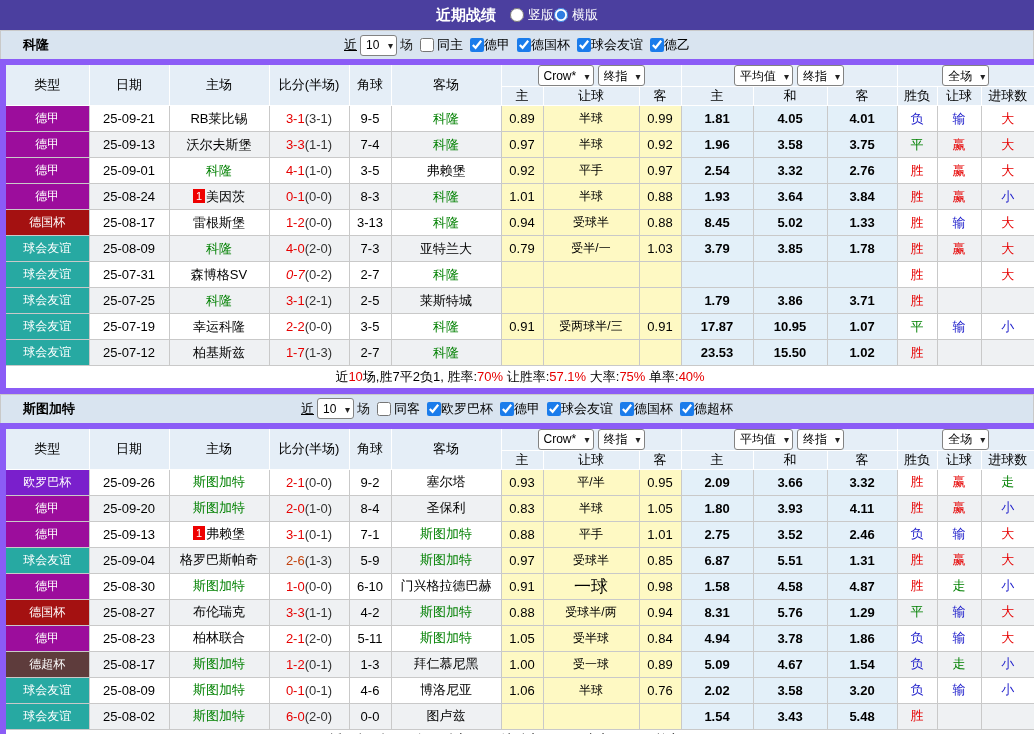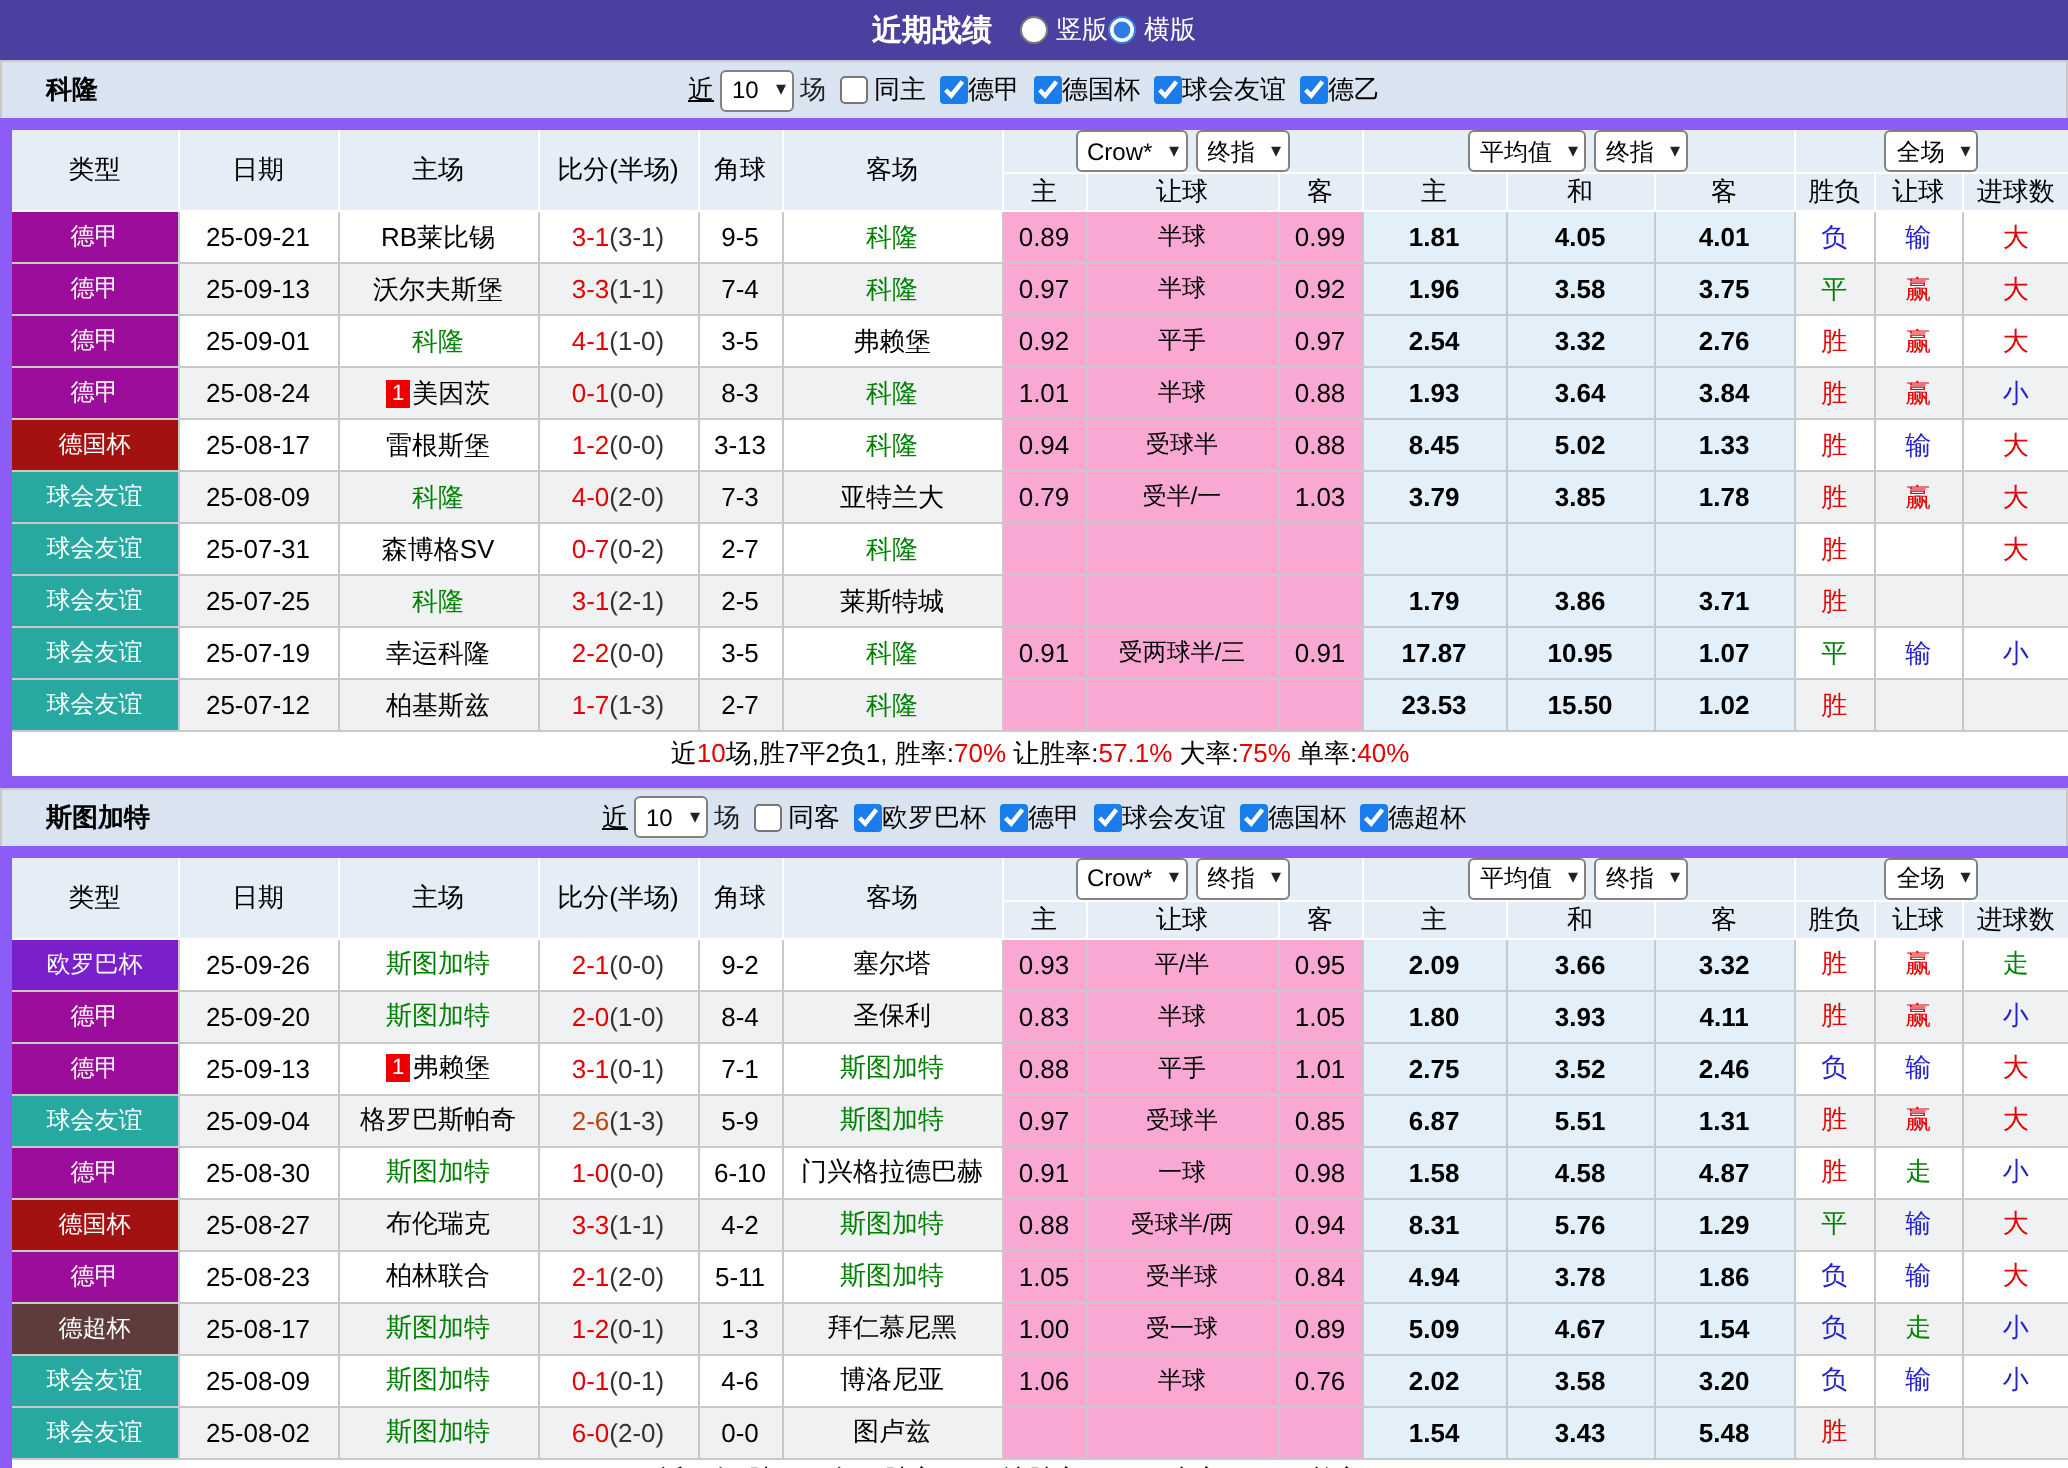"0.89" tbody td.c-odds { background: #f9a8d4 -> #fef9c3 }
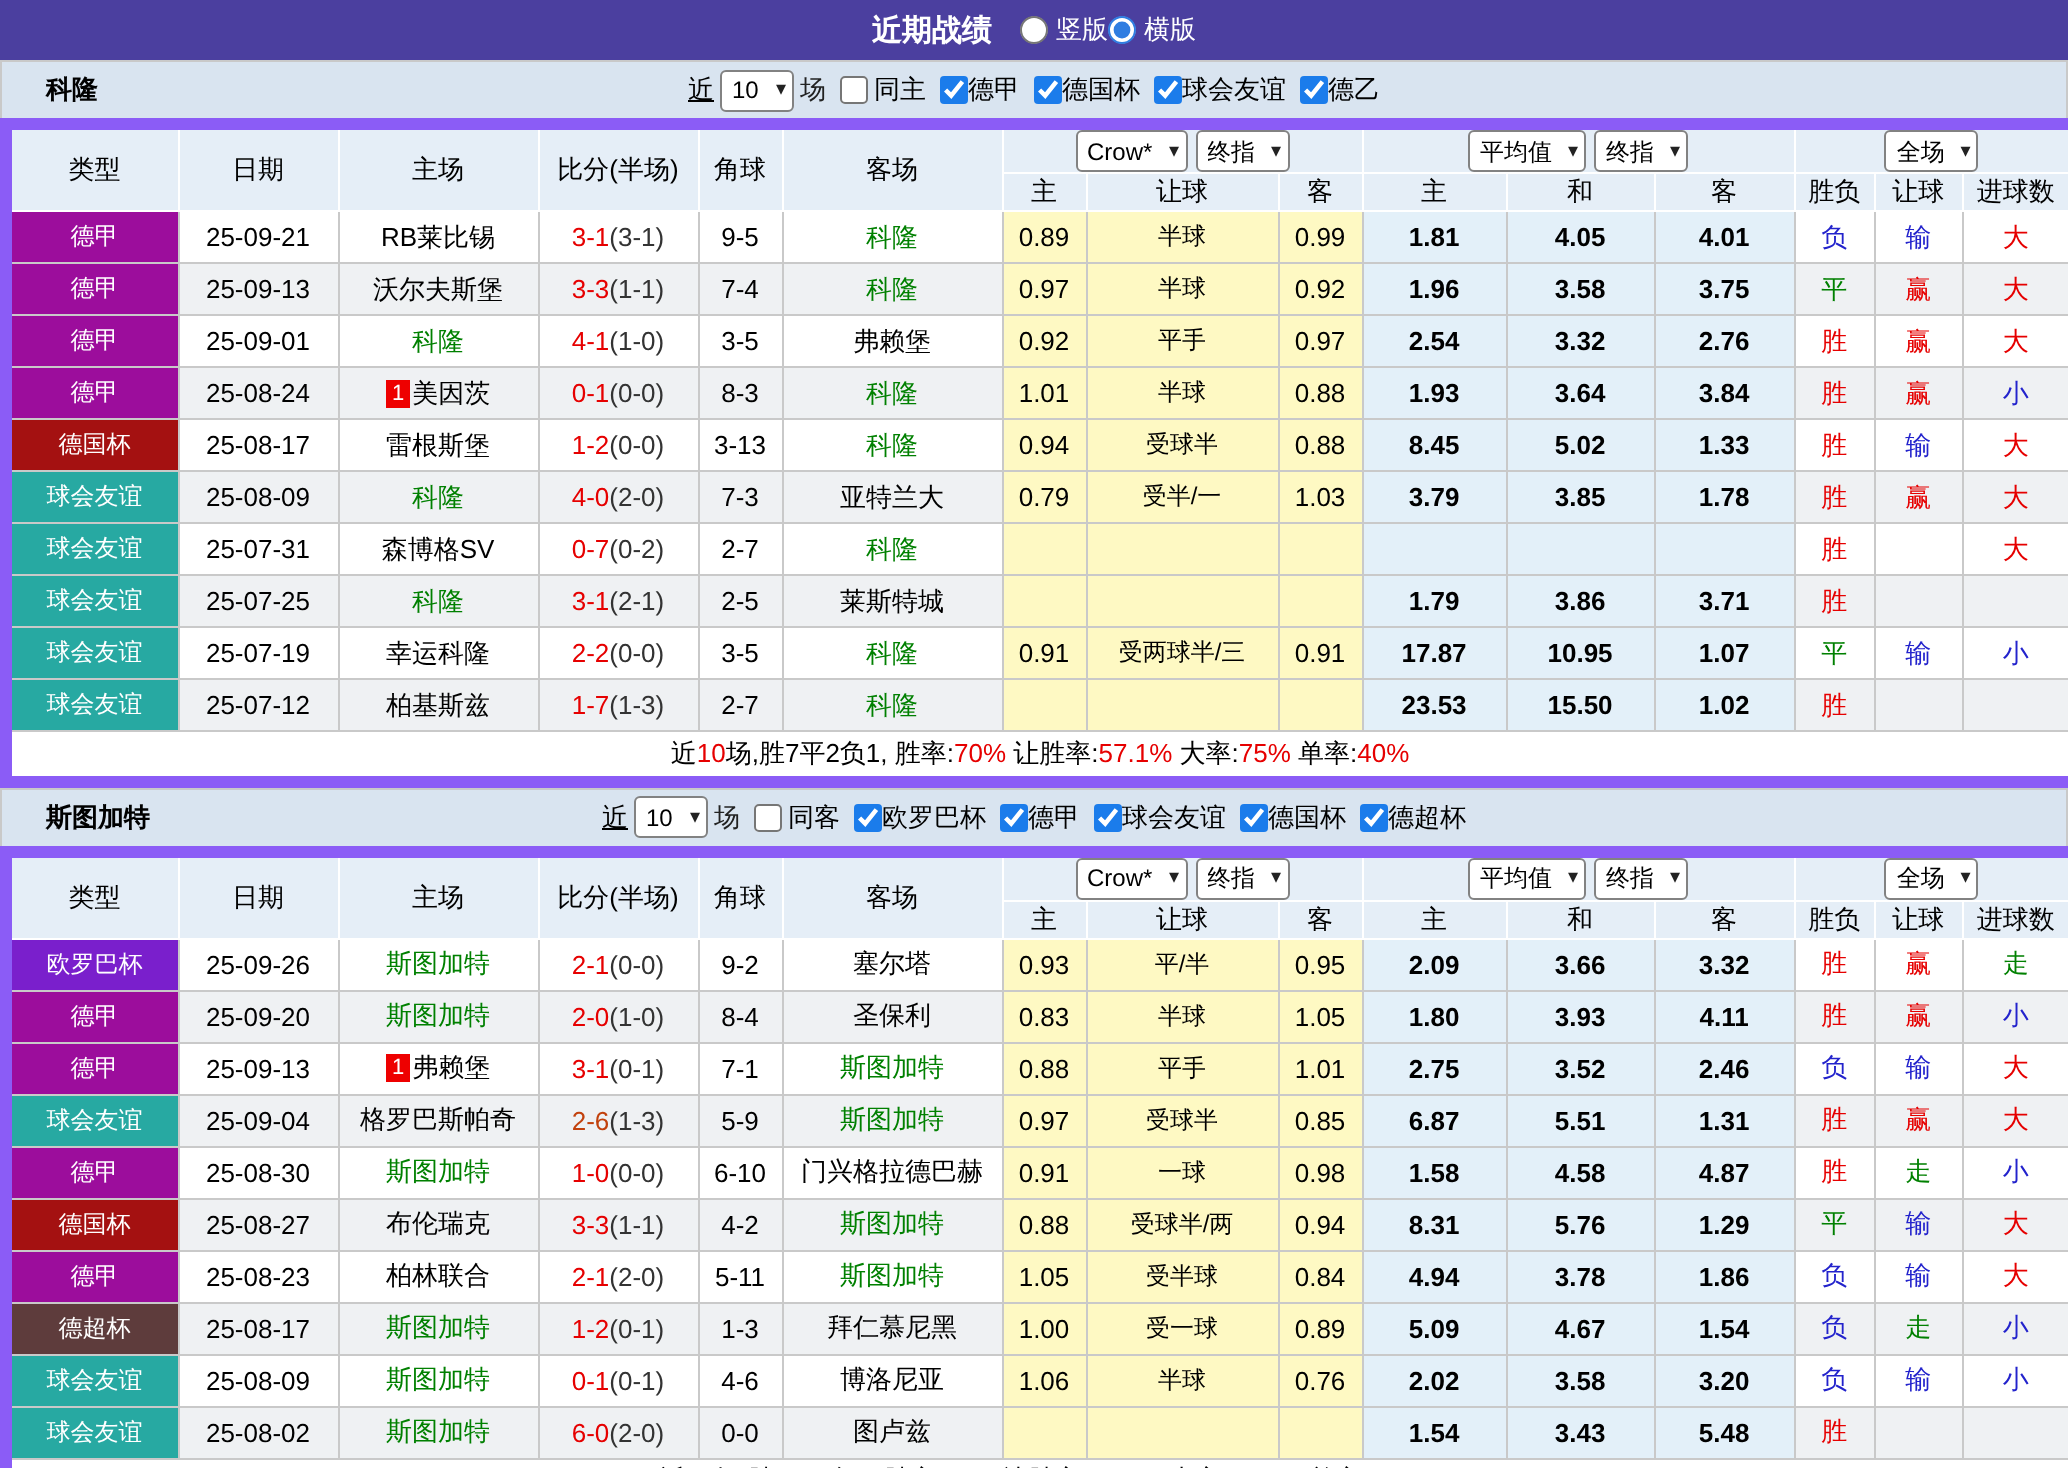"0-7" span { font-style: none -> italic }
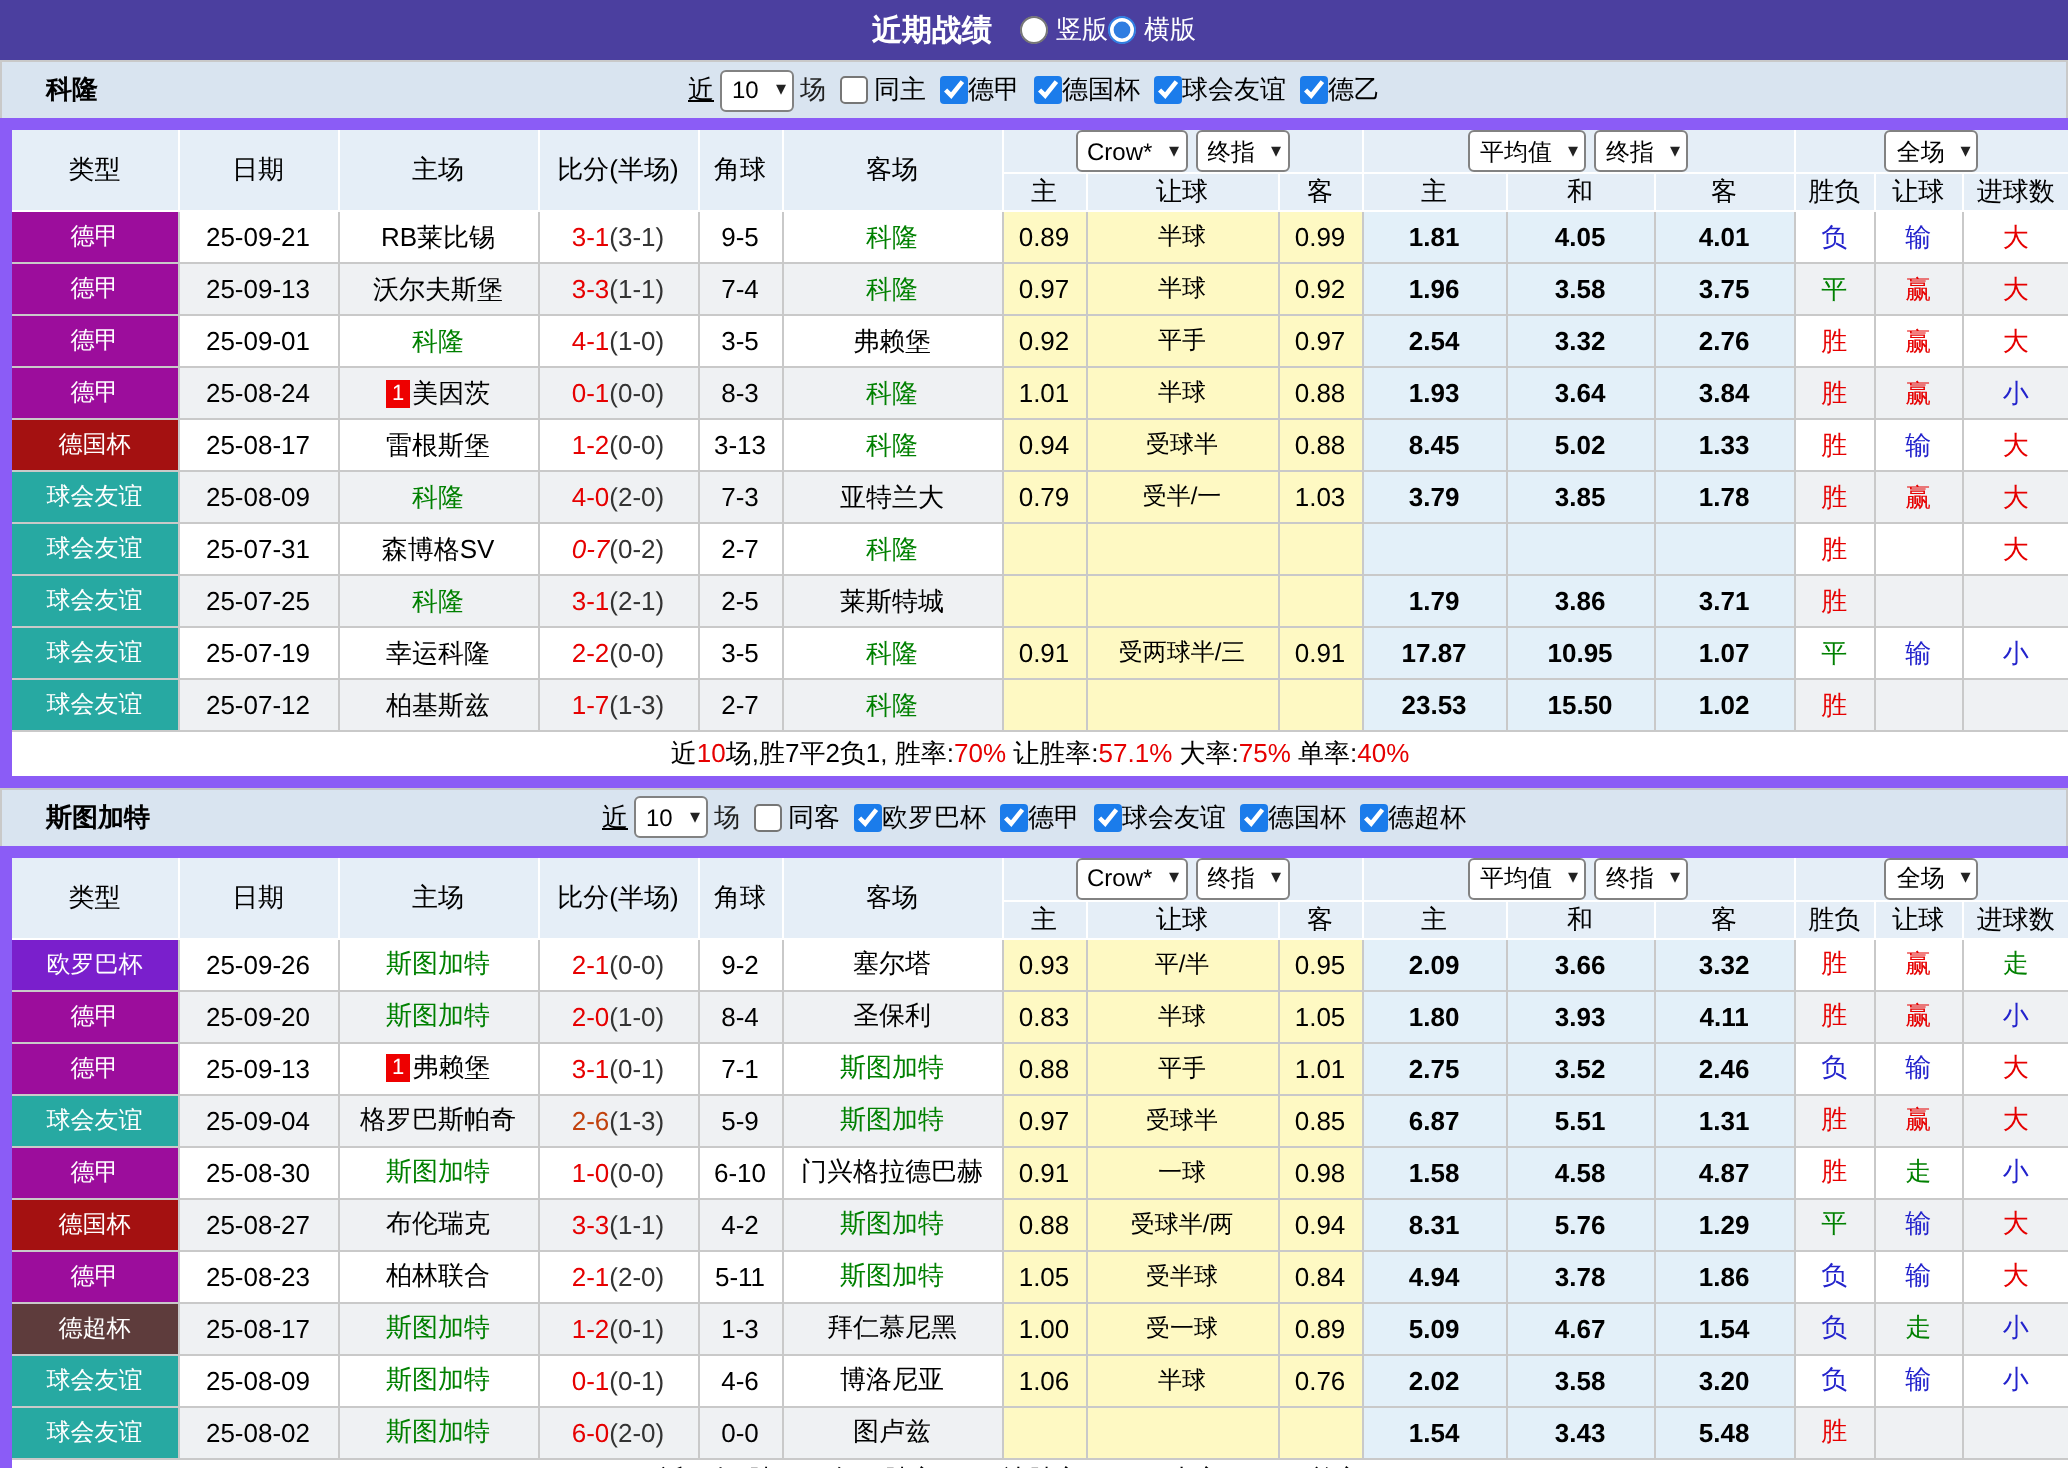"一球" td.c-odds { font-size: 12px -> 17px }
